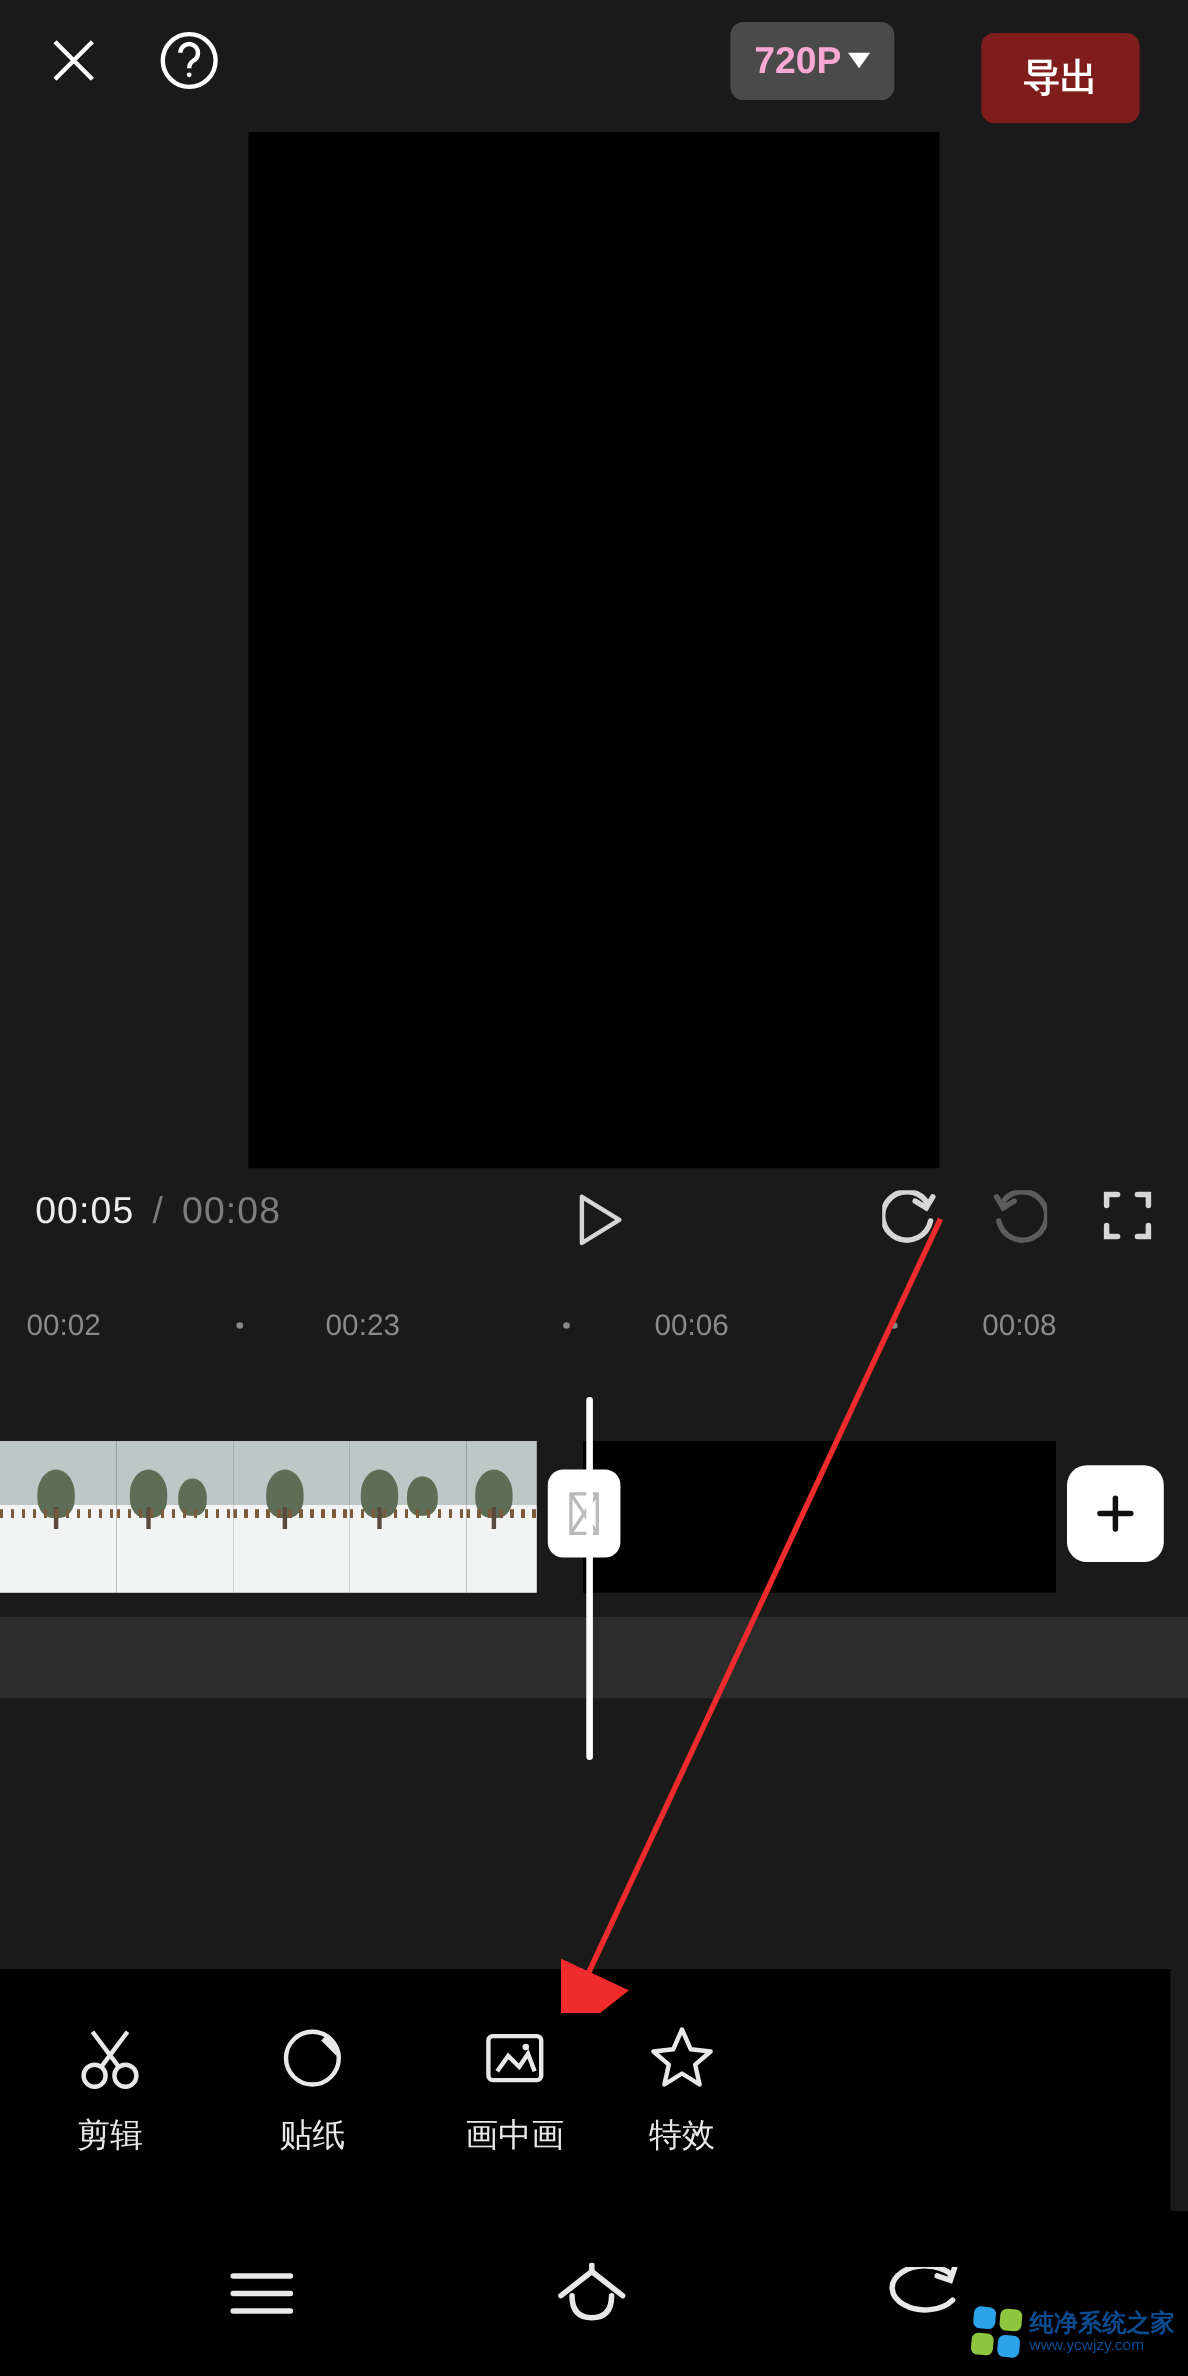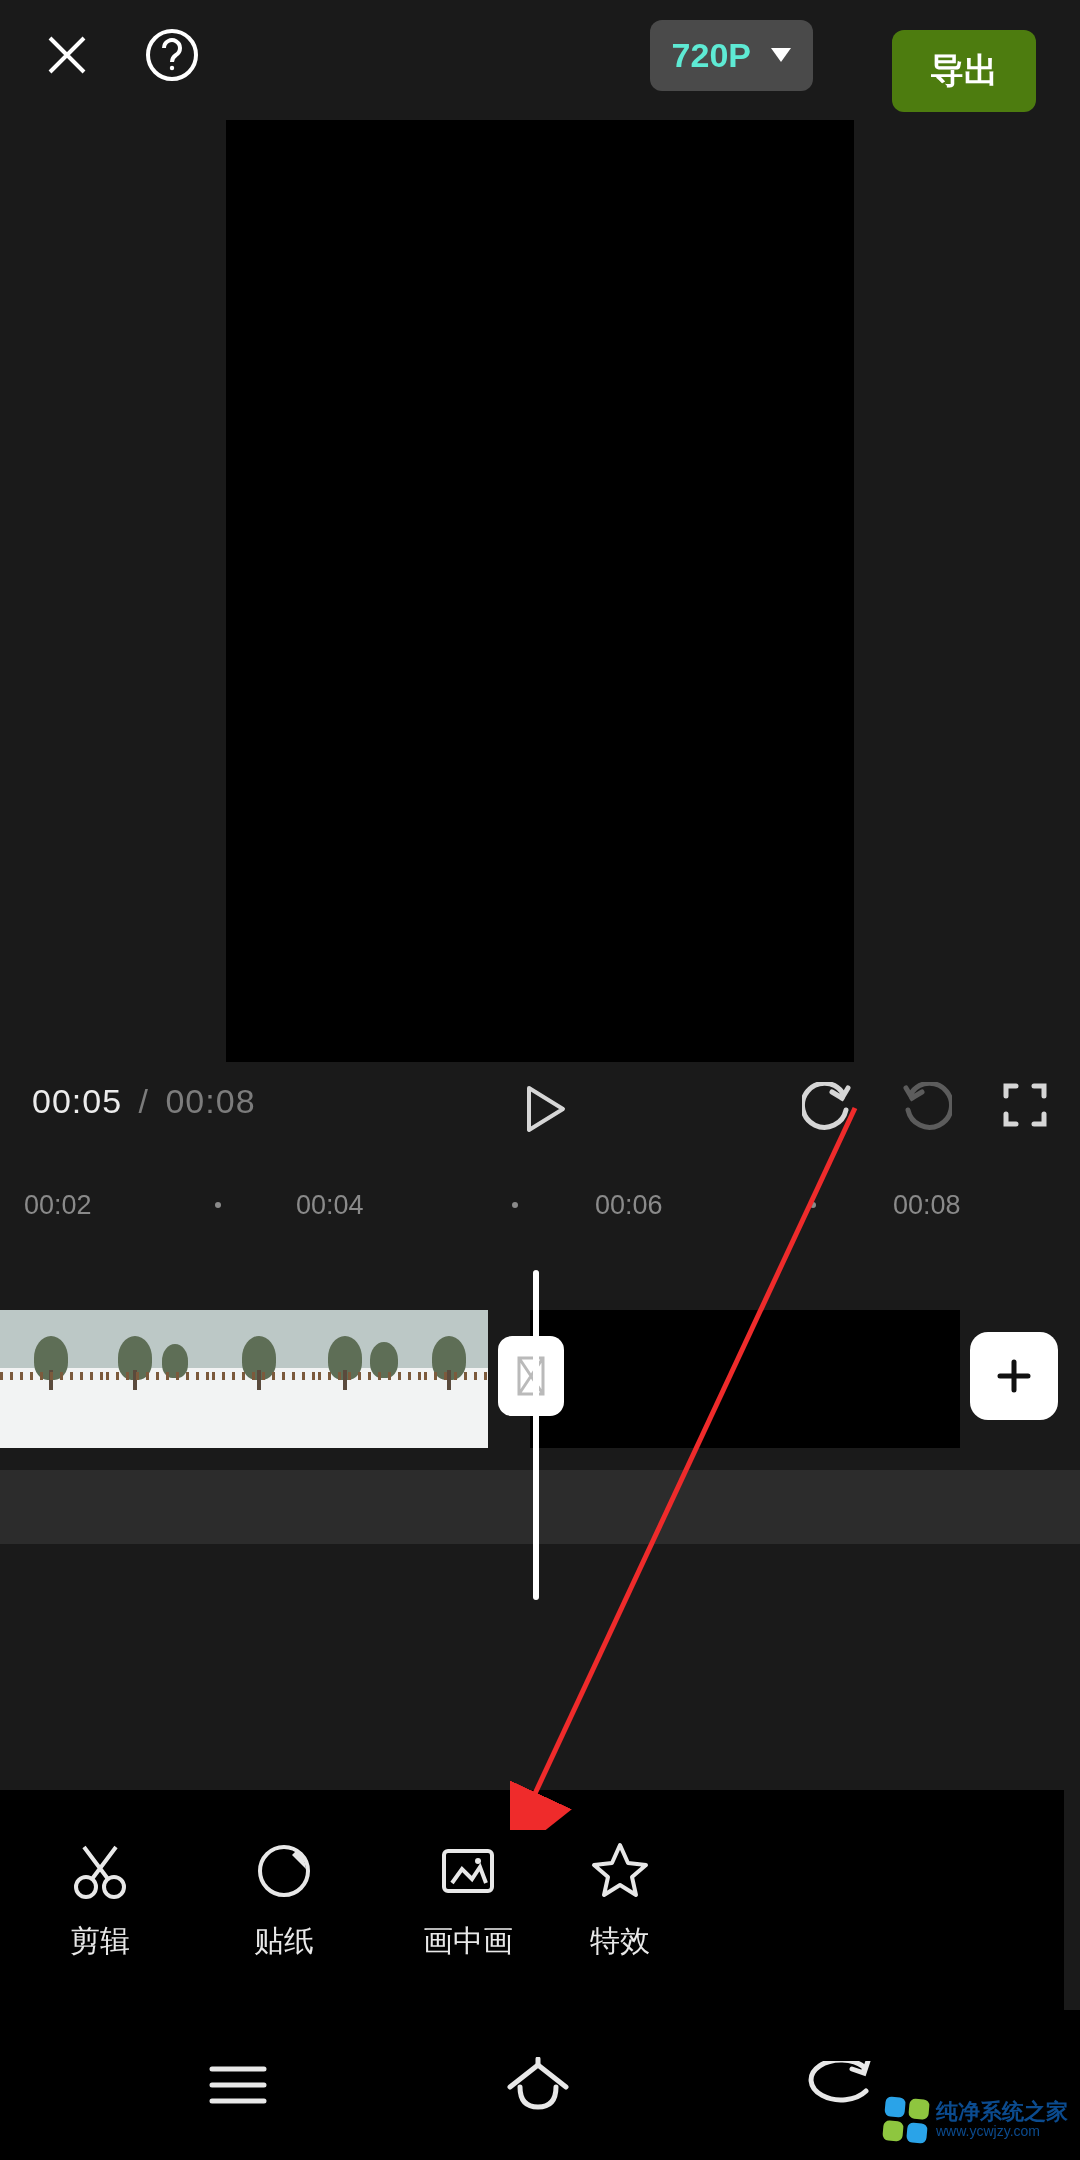"720P" .res-select { color: #5eead4 -> #f9a8d4; gap: 20px -> 6px }
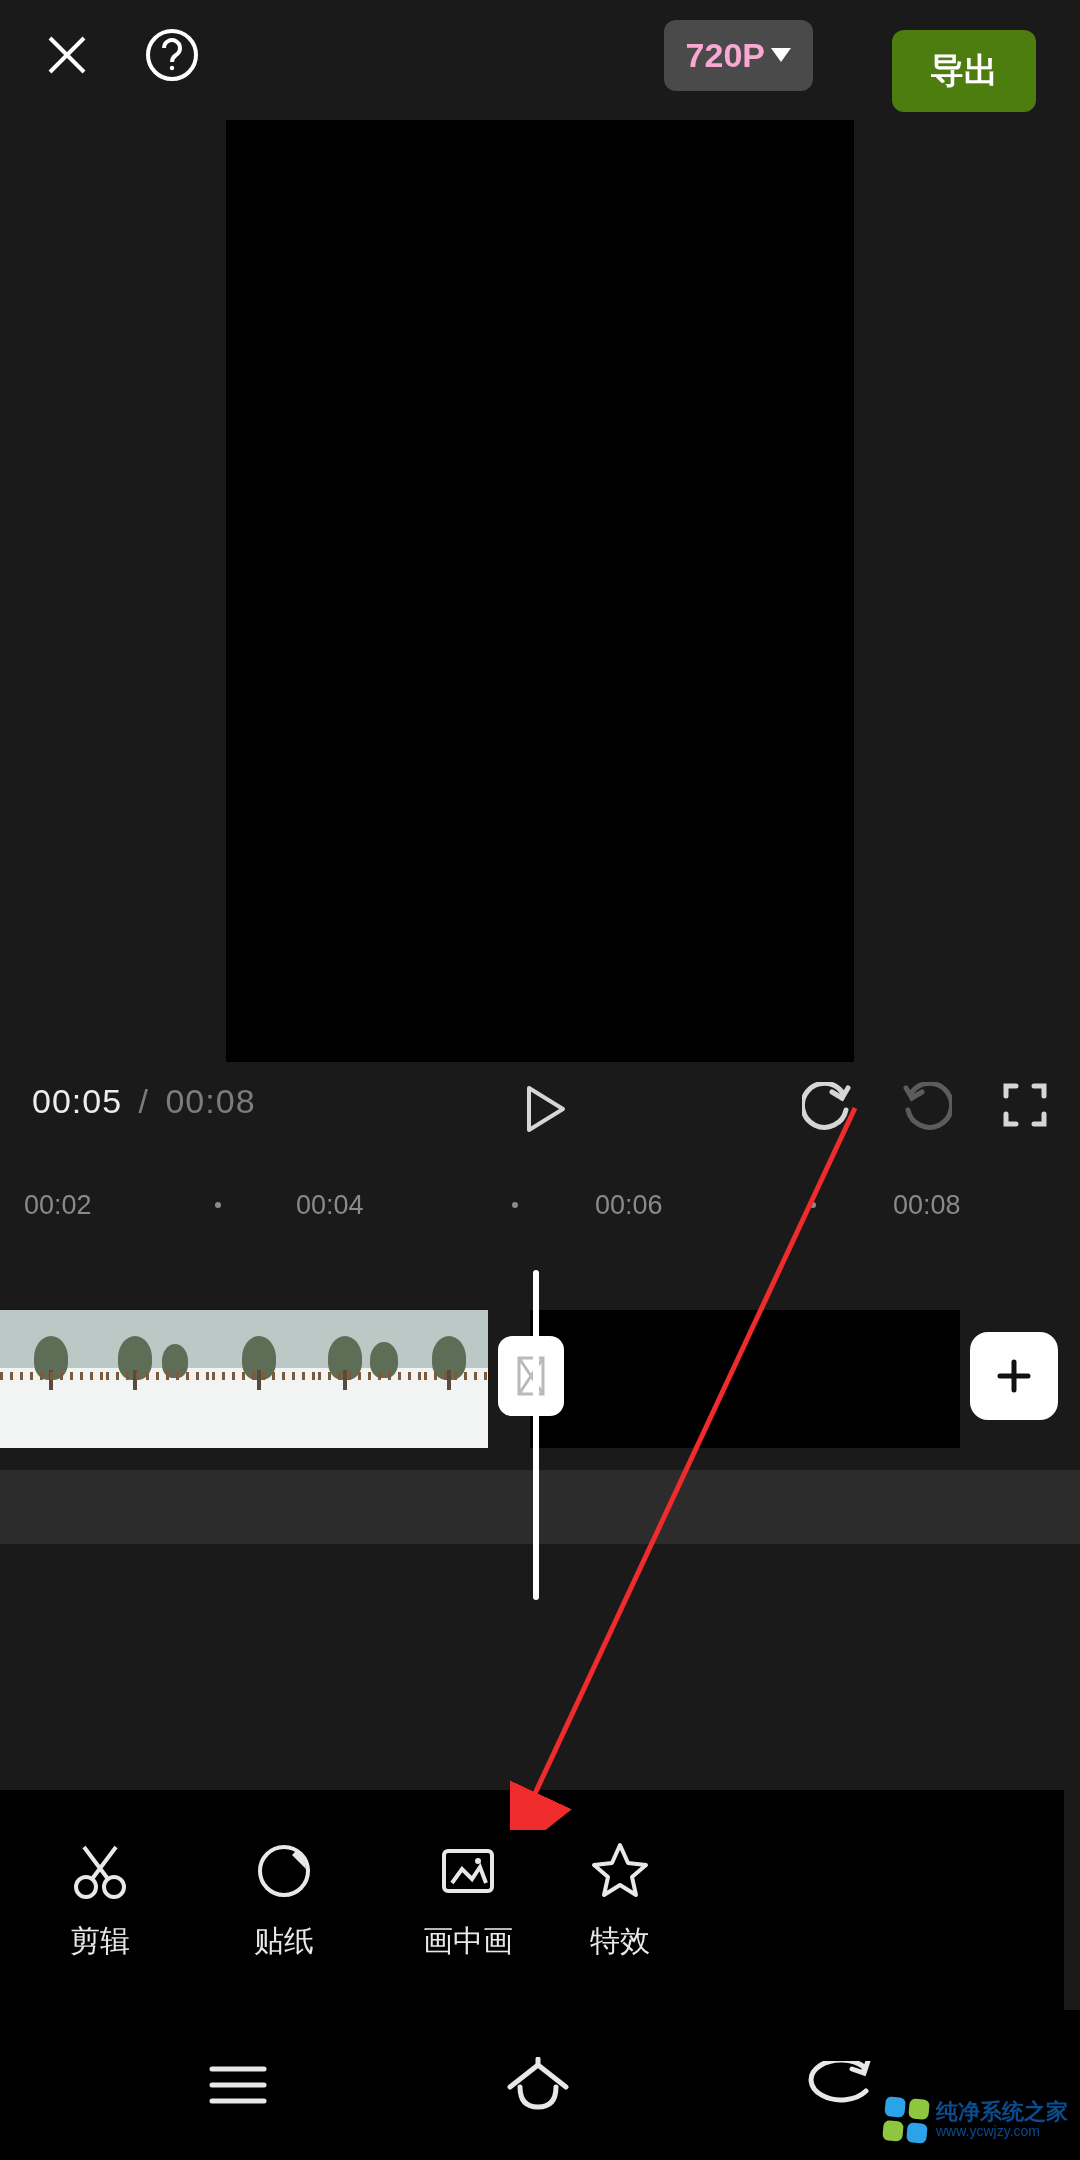"导出" .export-btn { background: #4d7c0f -> #7f1d1d }
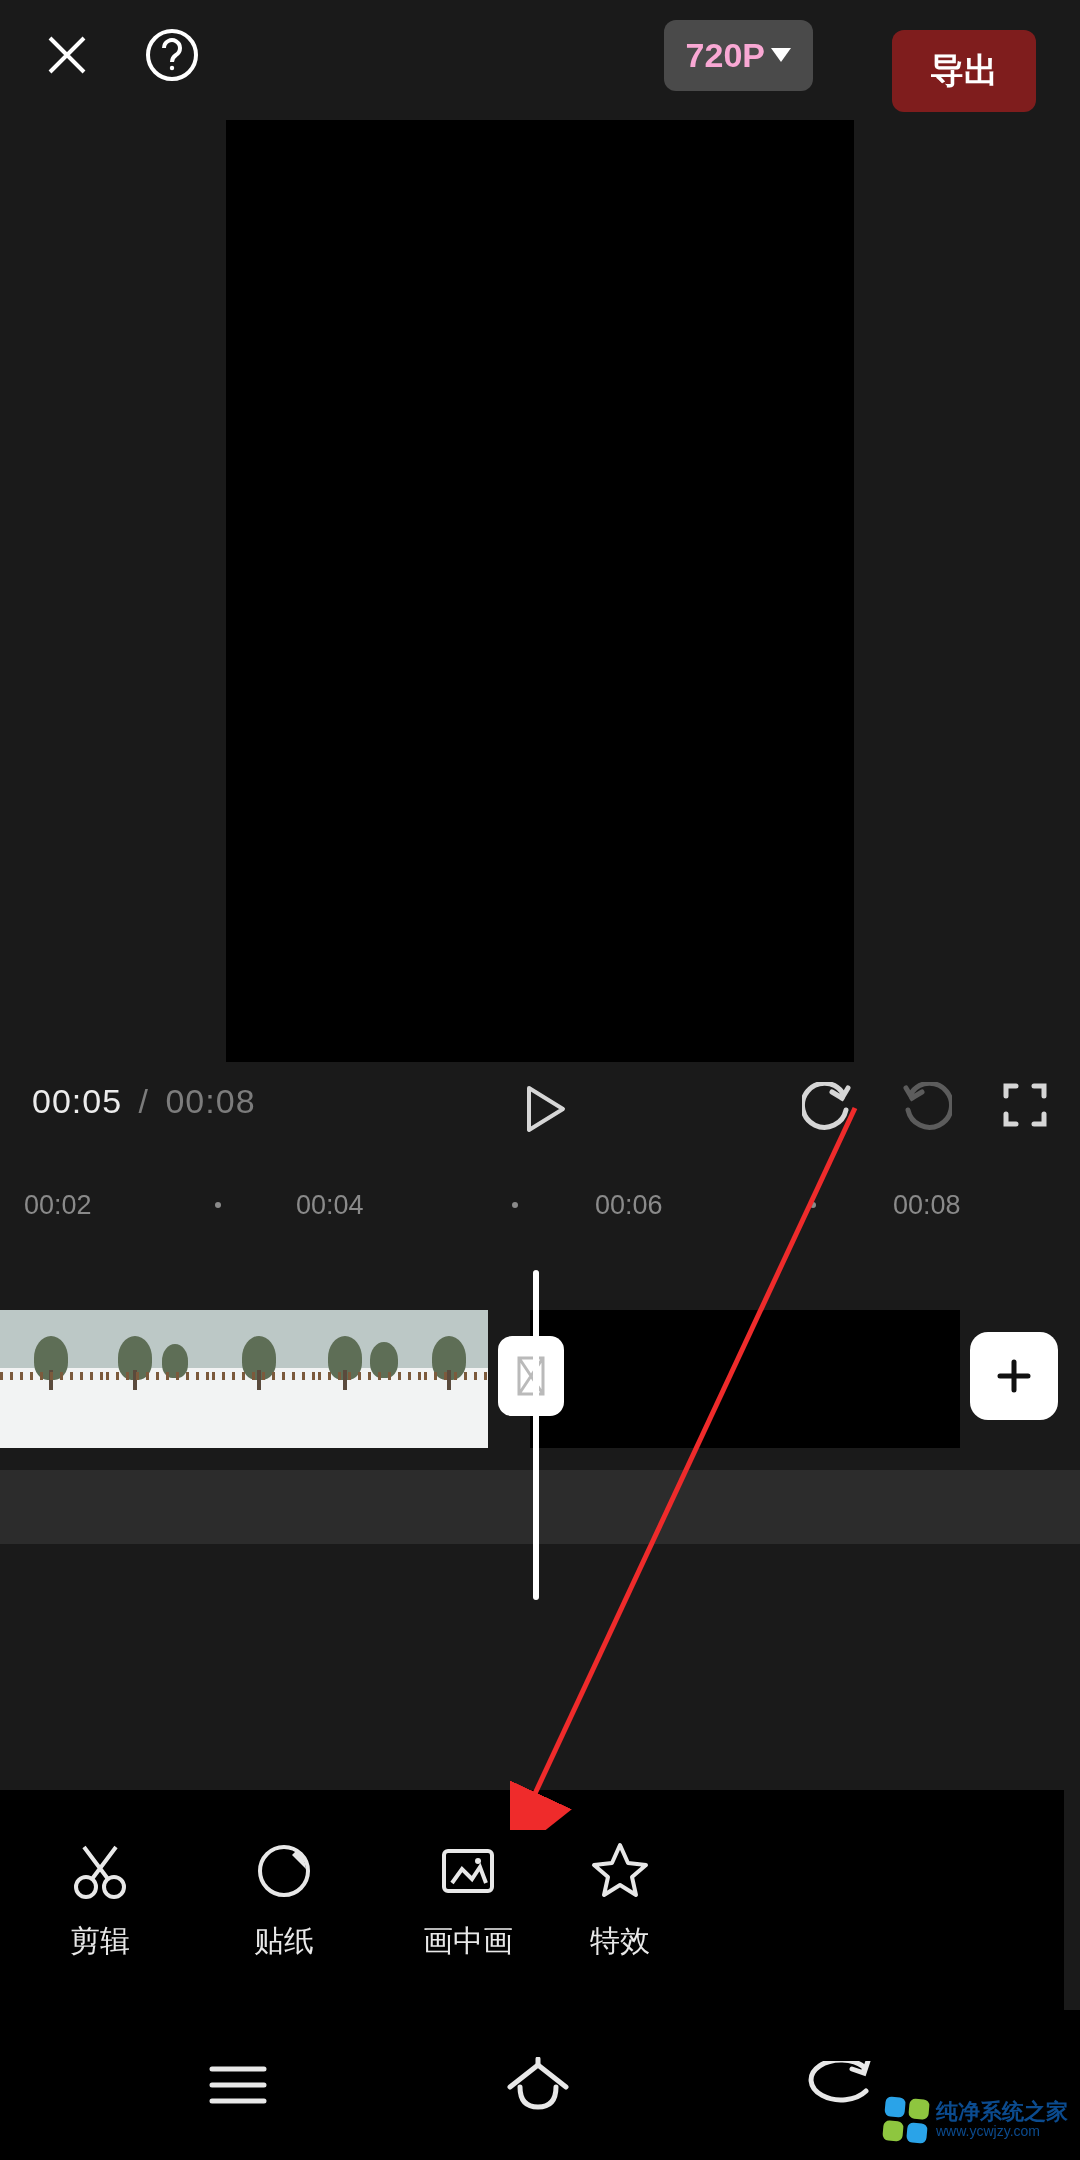"00:04" span.ruler-item { text: 00:04 -> 00:23 }
